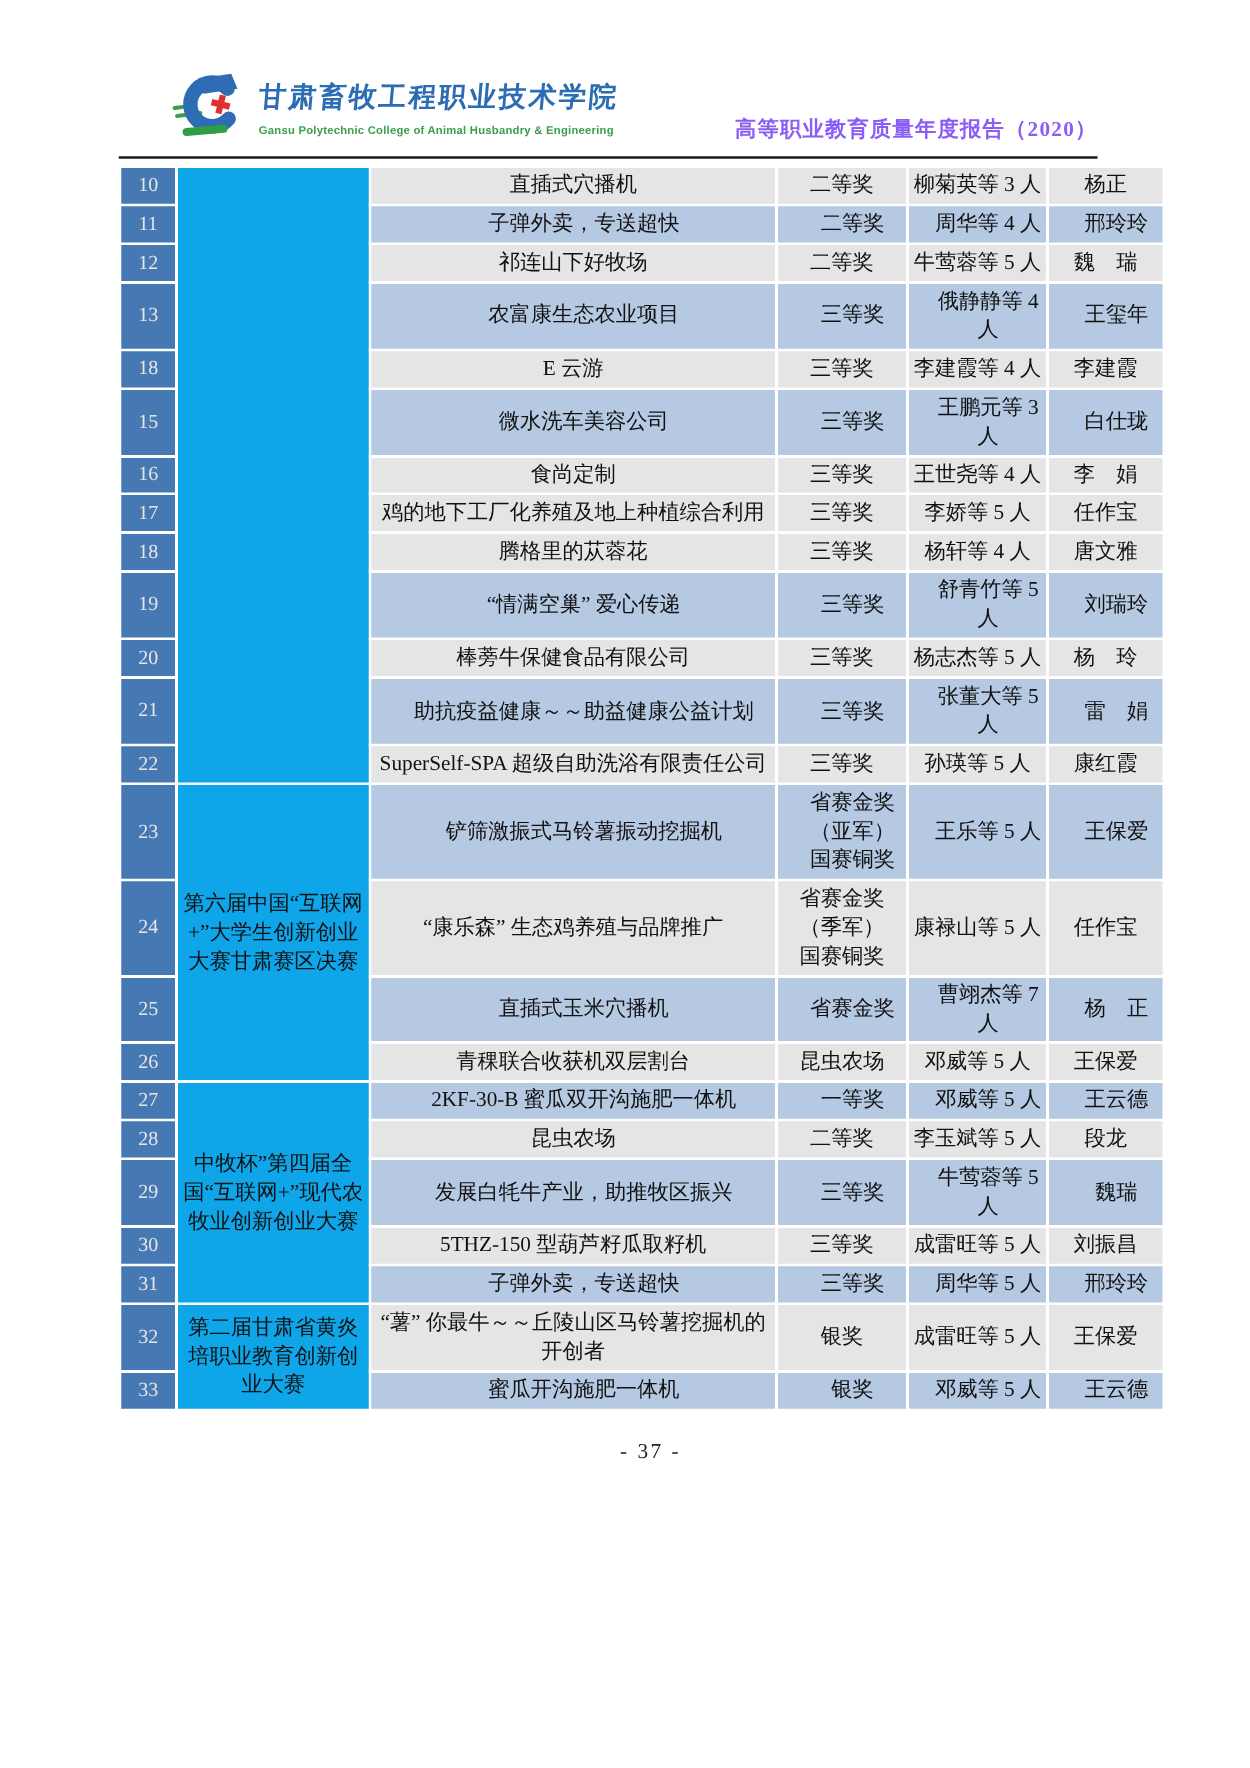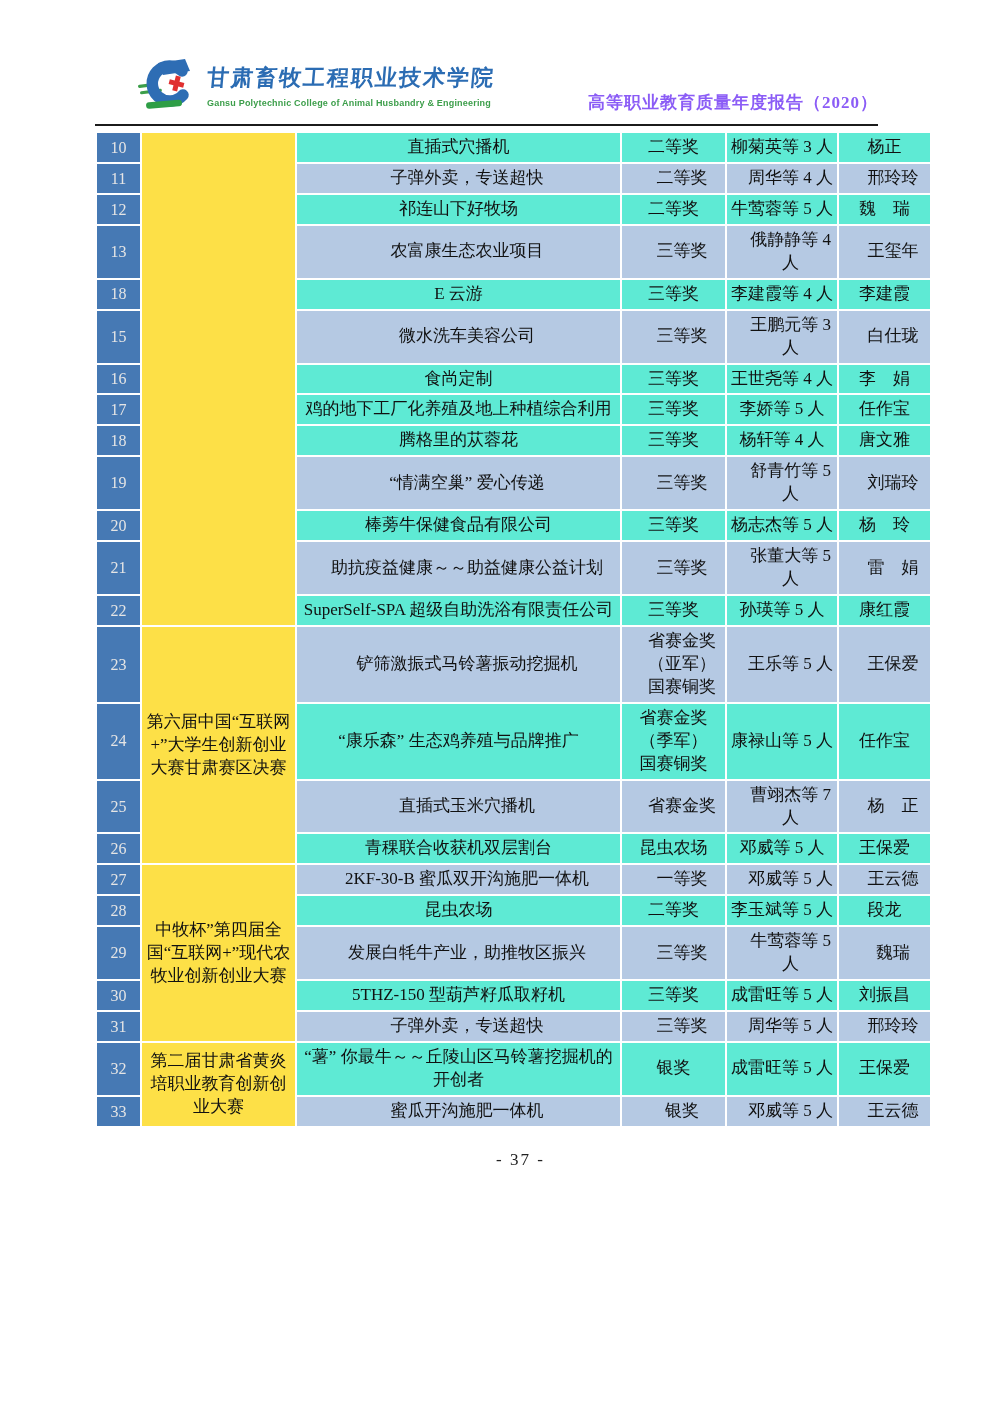"直插式穴播机" tr.light td.data { background: #5eead4 -> #e5e5e5 }
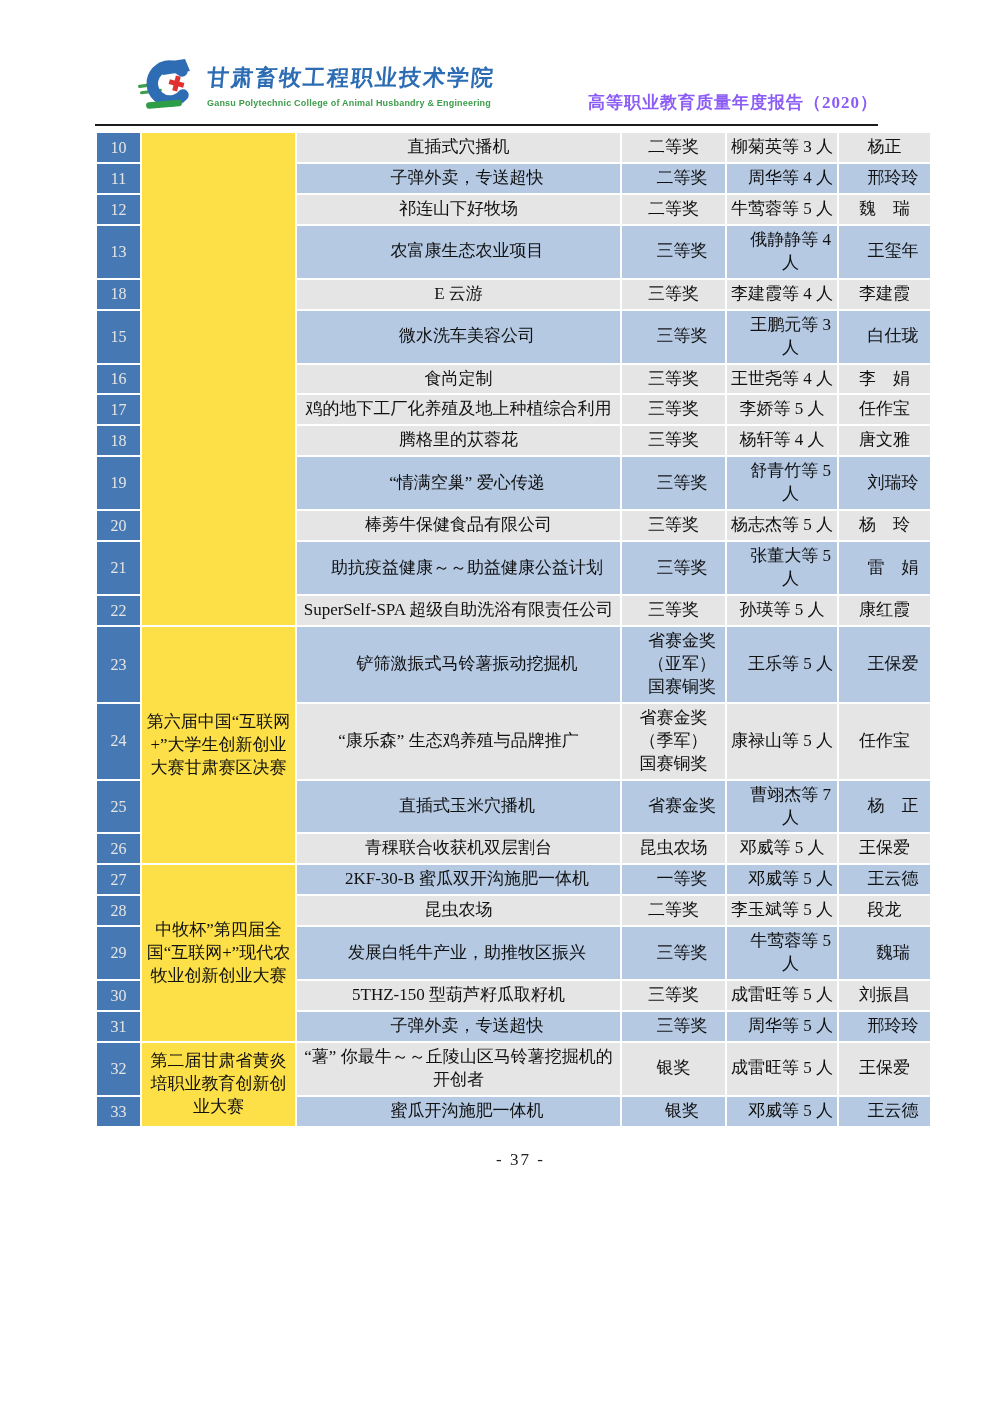"第六届中国“互联网+”大学生创新创业大赛甘肃赛区决赛" td.comp { background: #fde047 -> #0ea5e9 }
